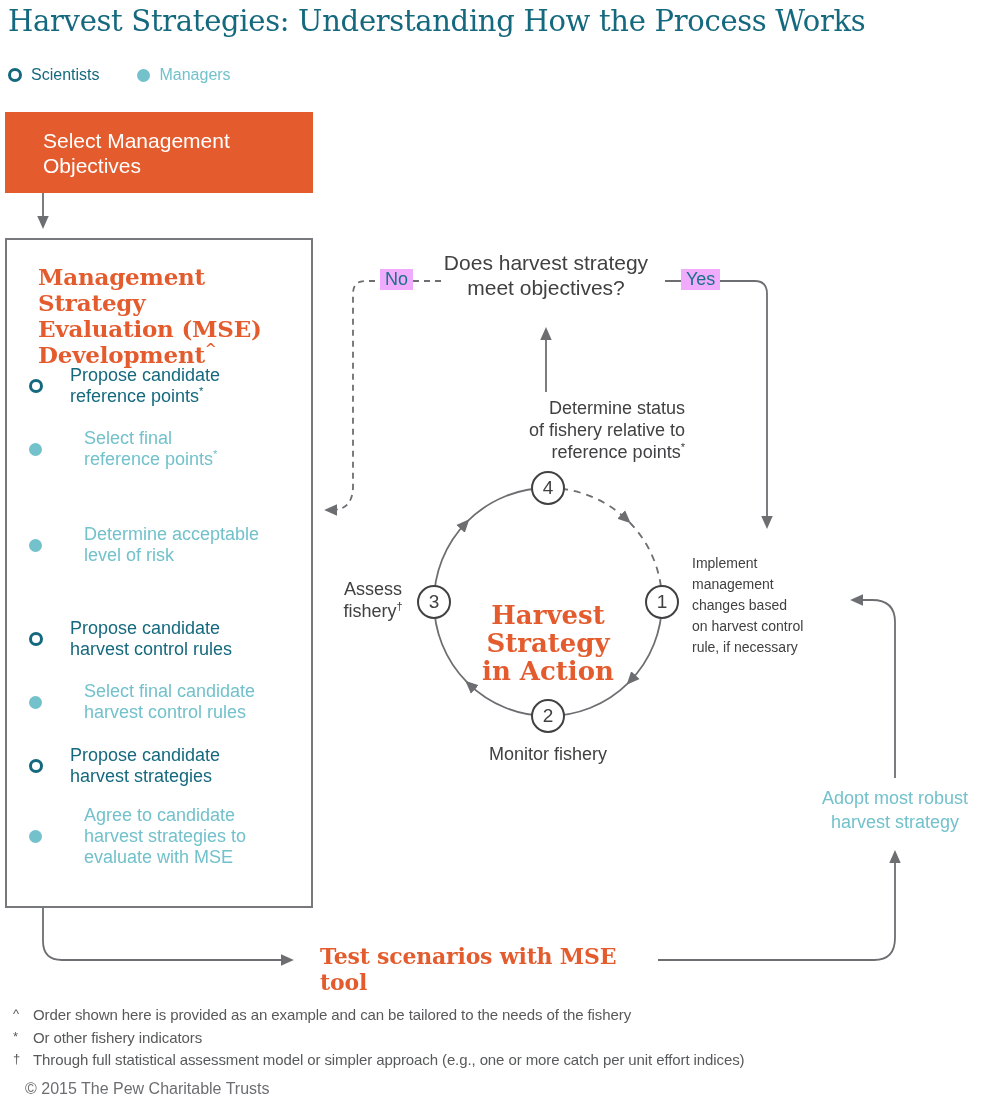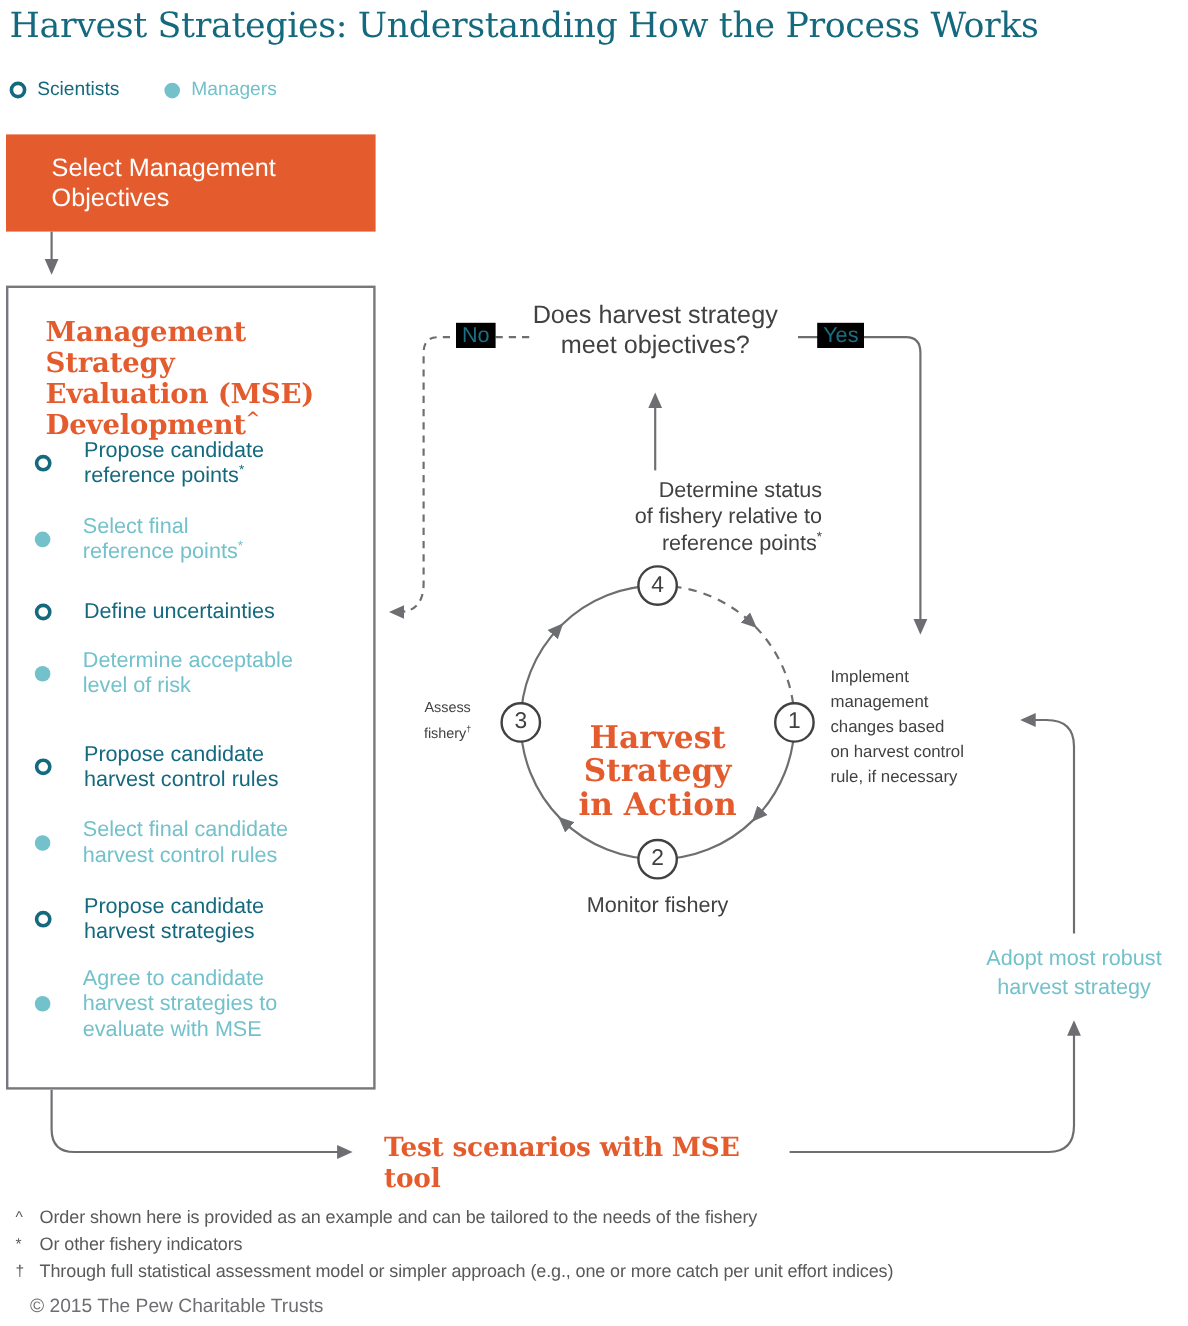"No" .edge-label { background: #000000 -> #f0abfc }
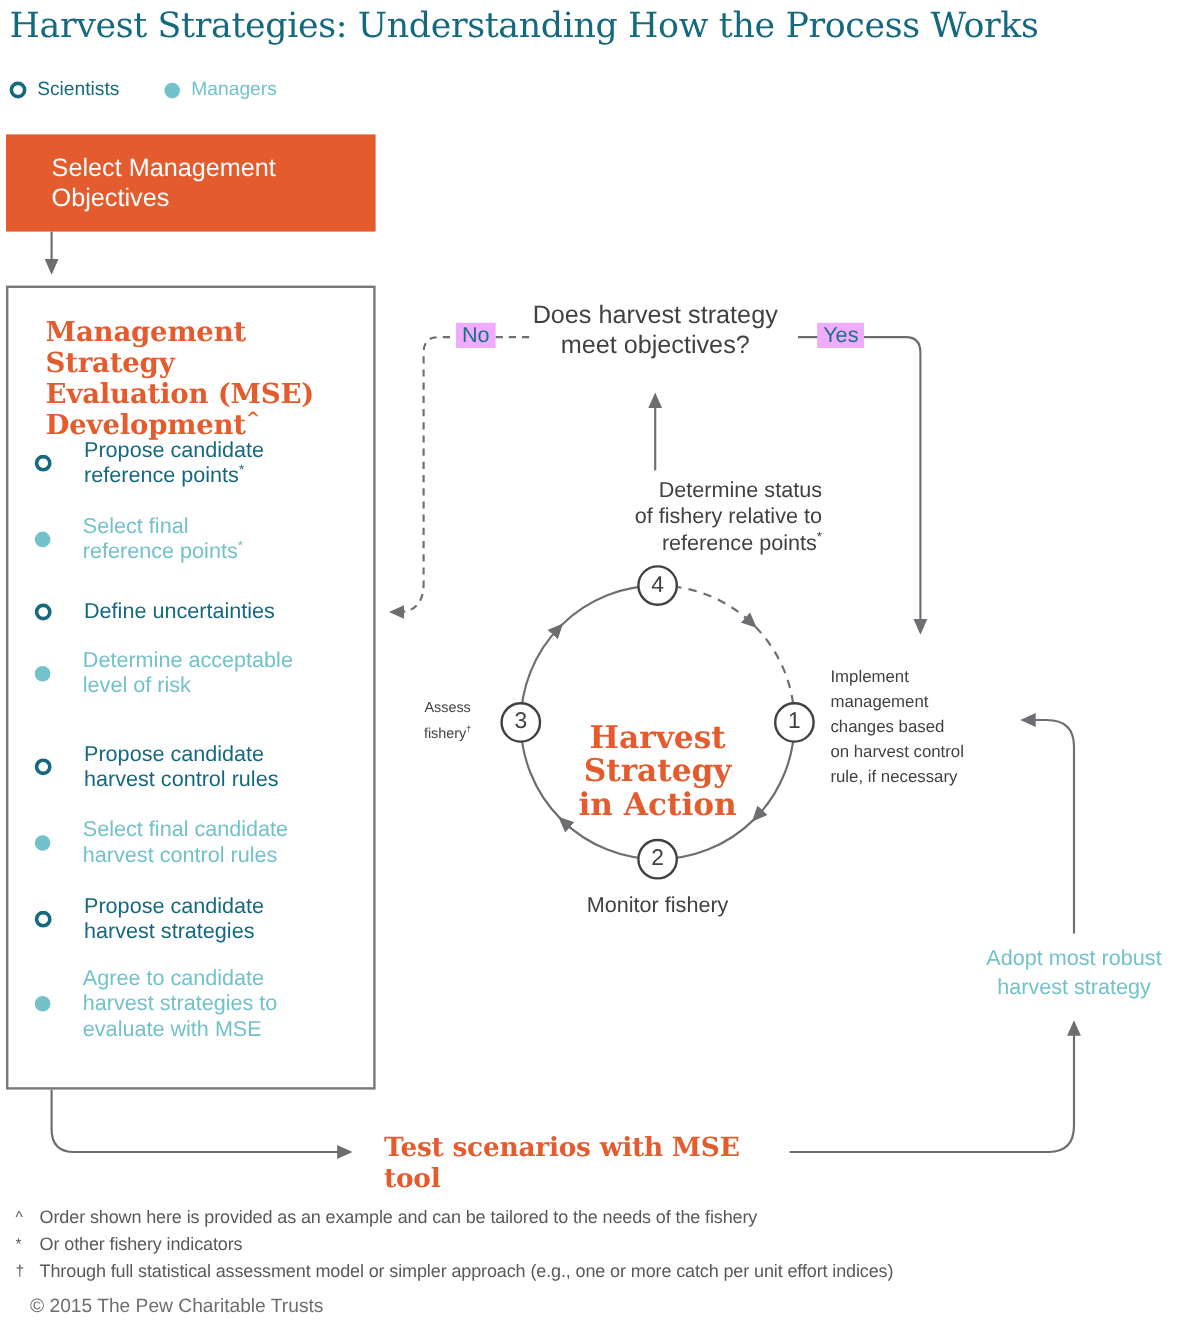"Select final" .step.managers .txt { margin-left: none -> 15px }
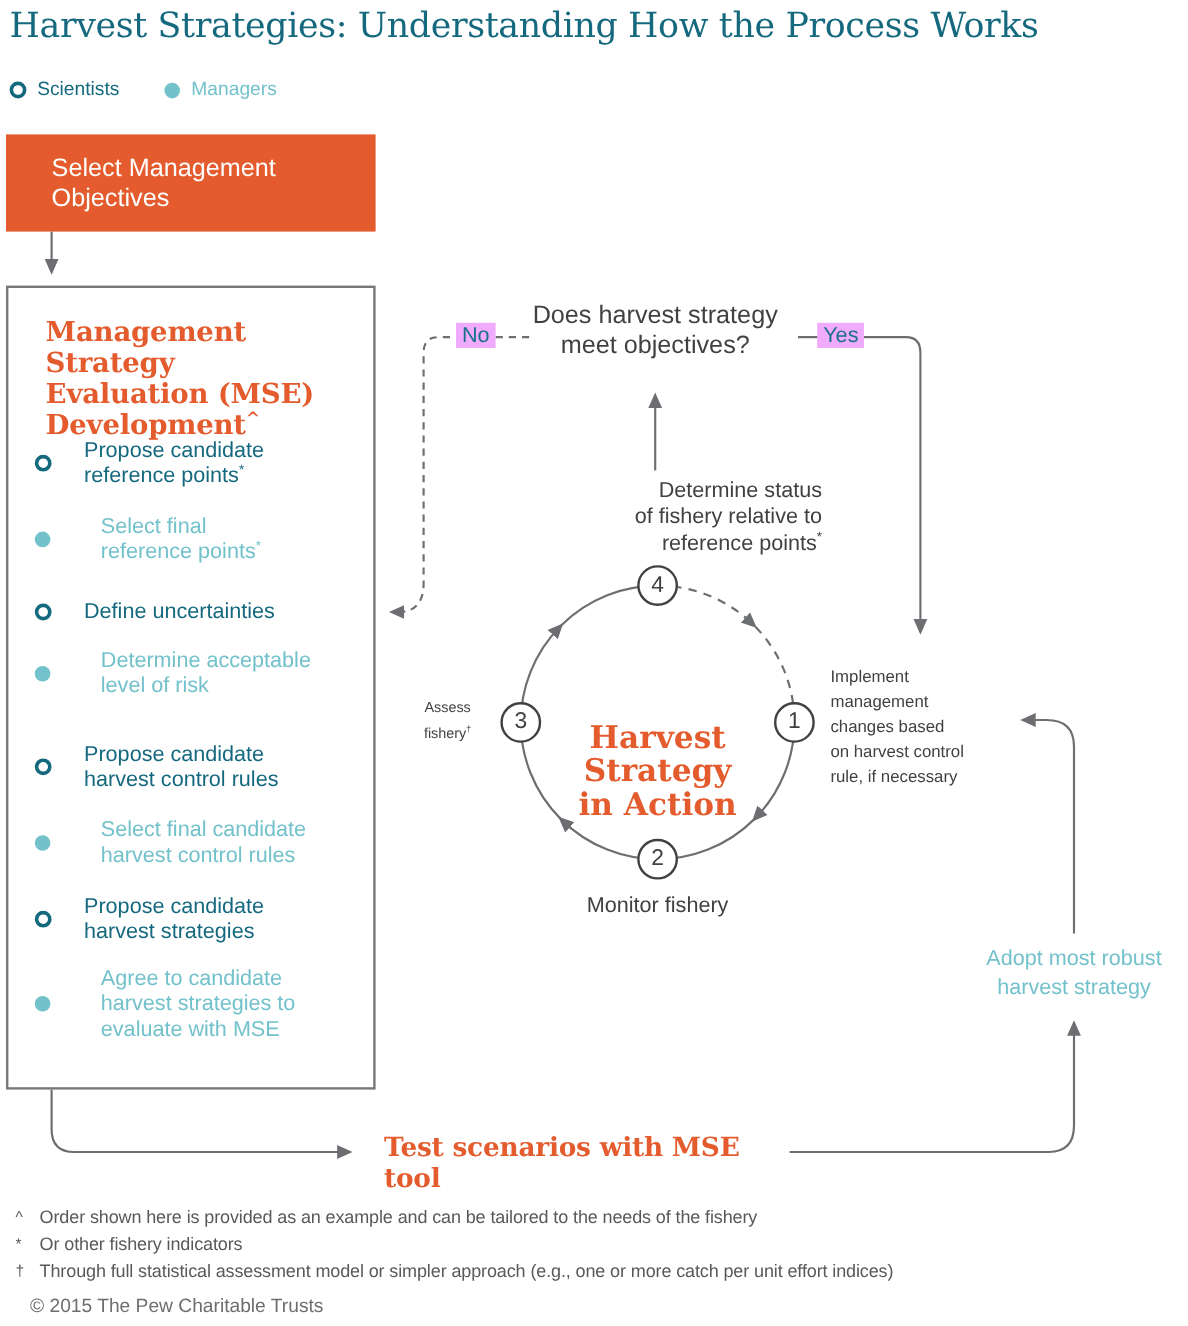"Define uncertainties" div.abs { html: <div> <span></span> <div><span>Define uncertainties</span><sup></sup></div> </div> -> none }
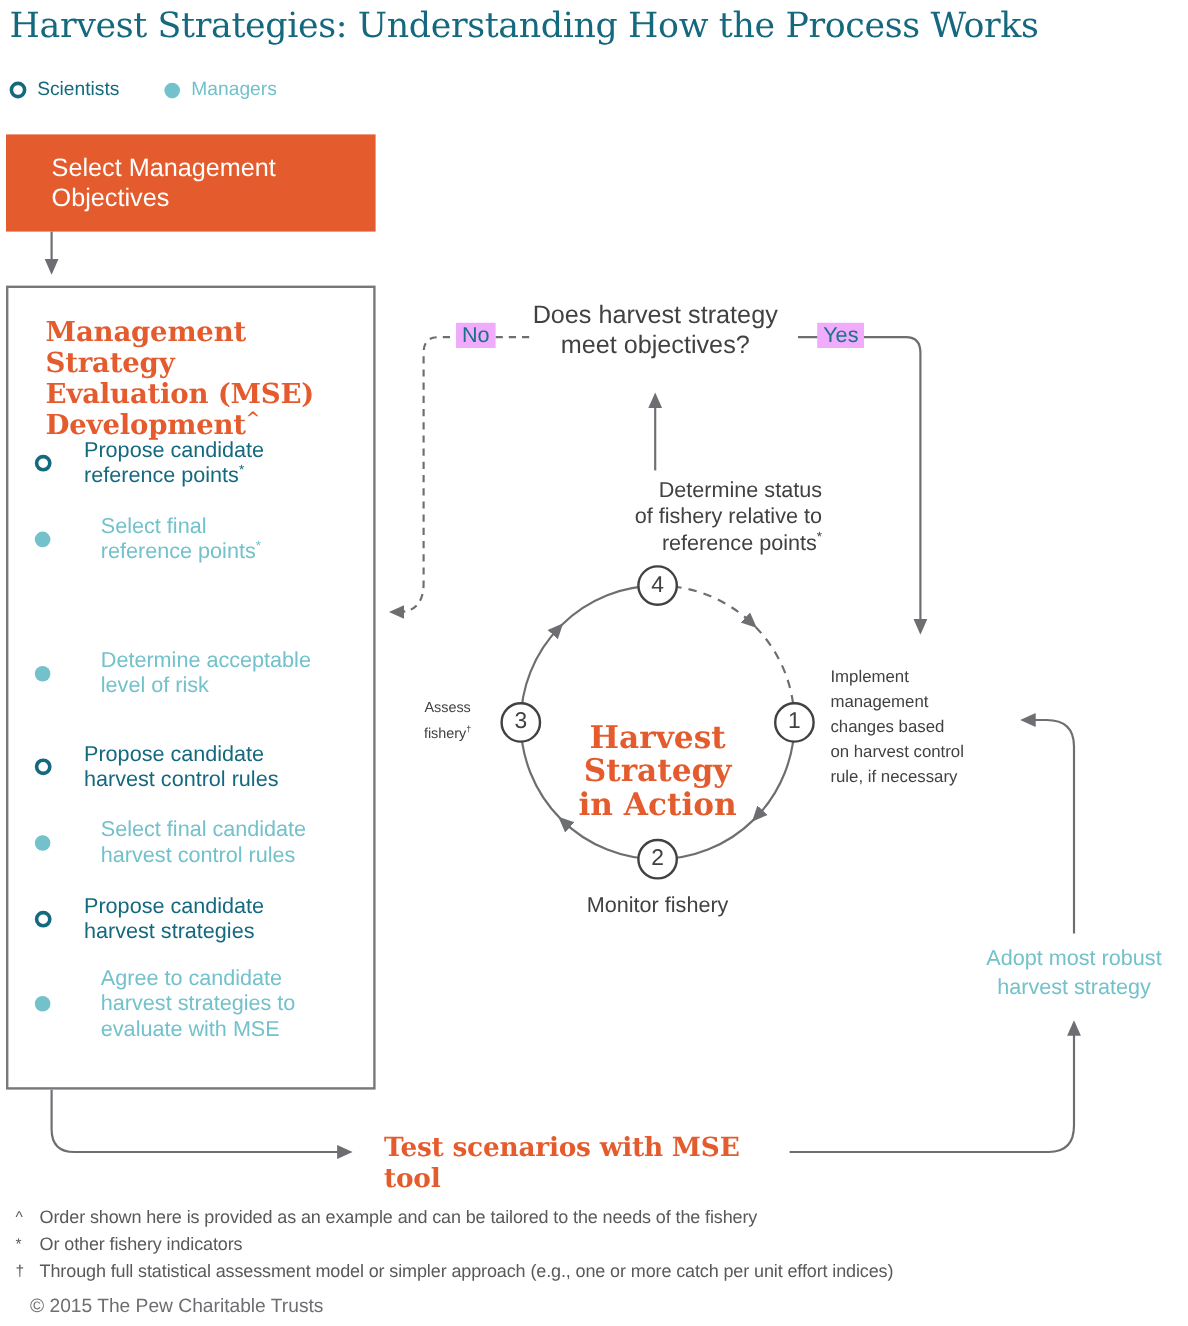"Determine acceptable" div.abs { top: 540px -> 524px }
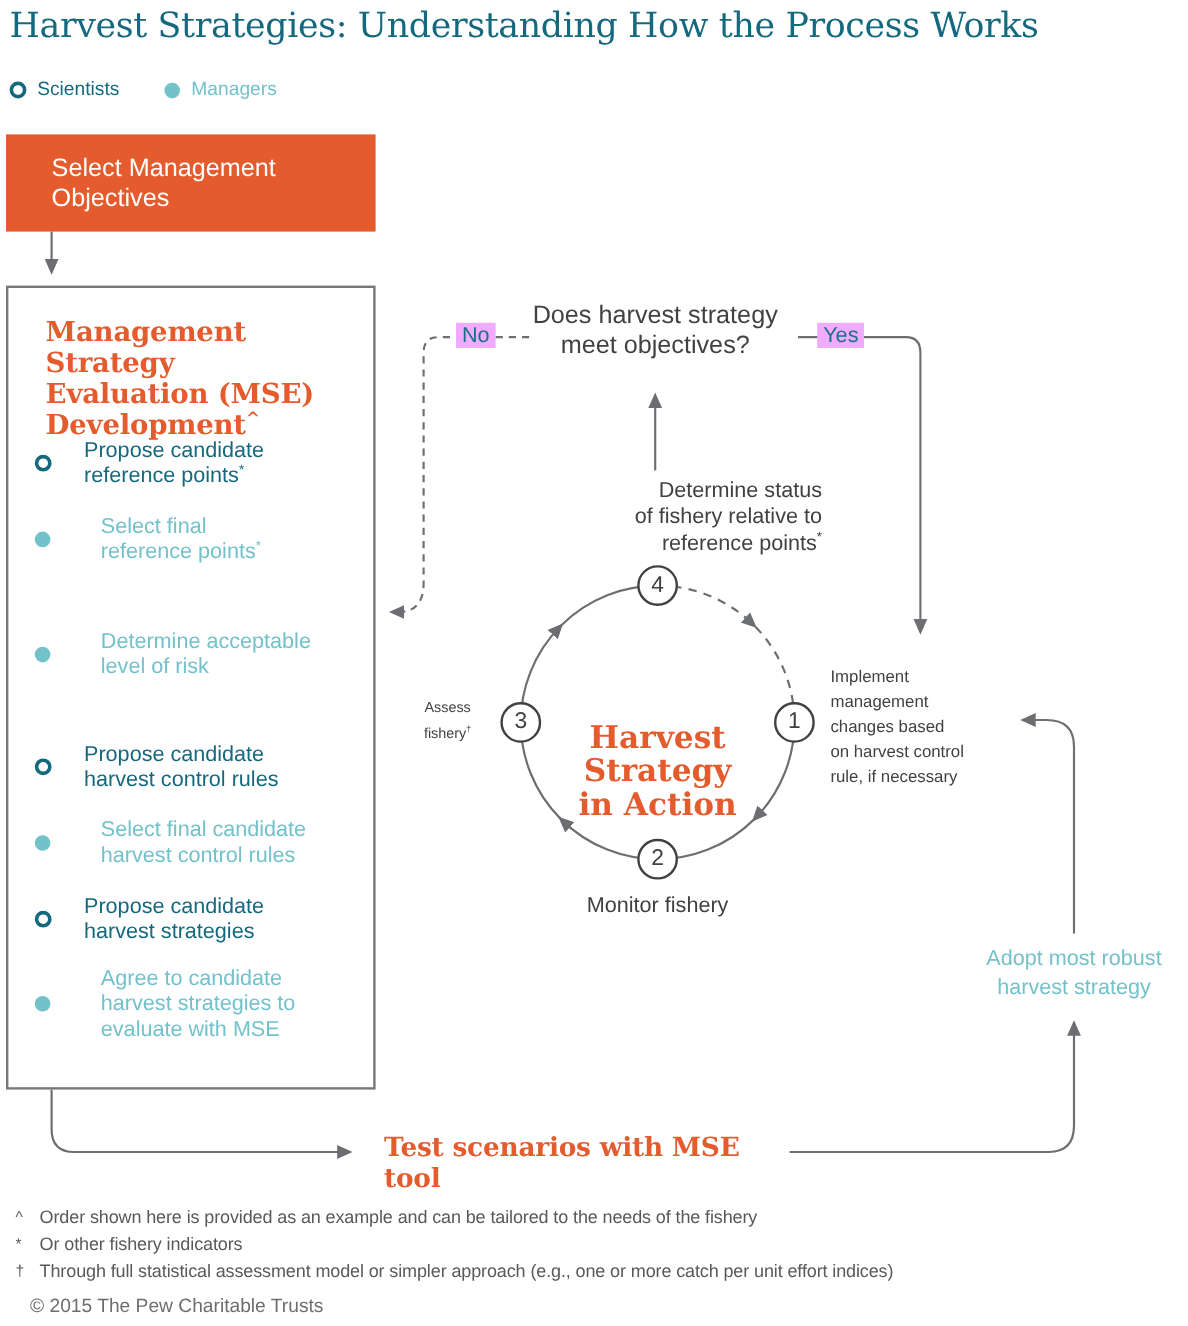"Assess" .assess { font-size: 12px -> 18px }
